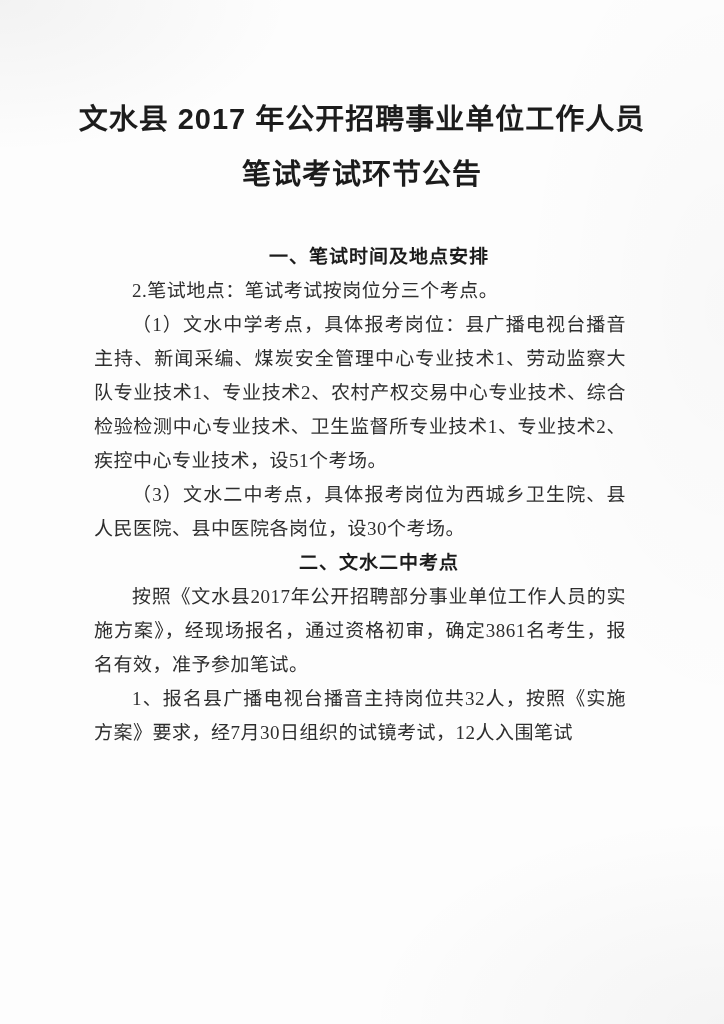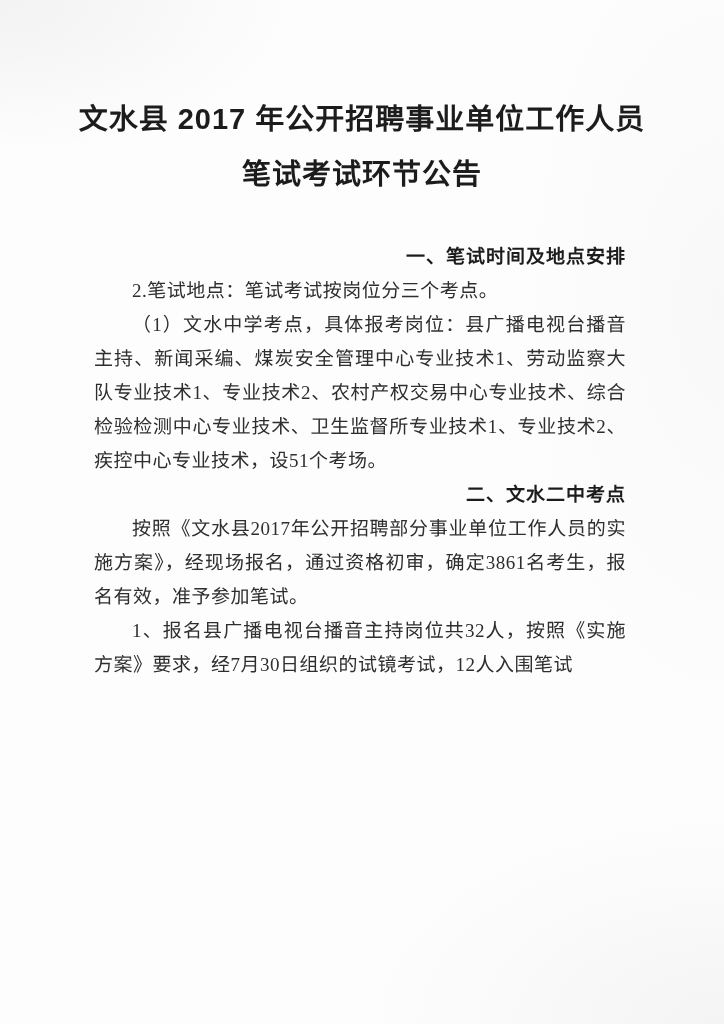"一、笔试时间及地点安排" .doc-body p.section-heading { text-align: right -> center }
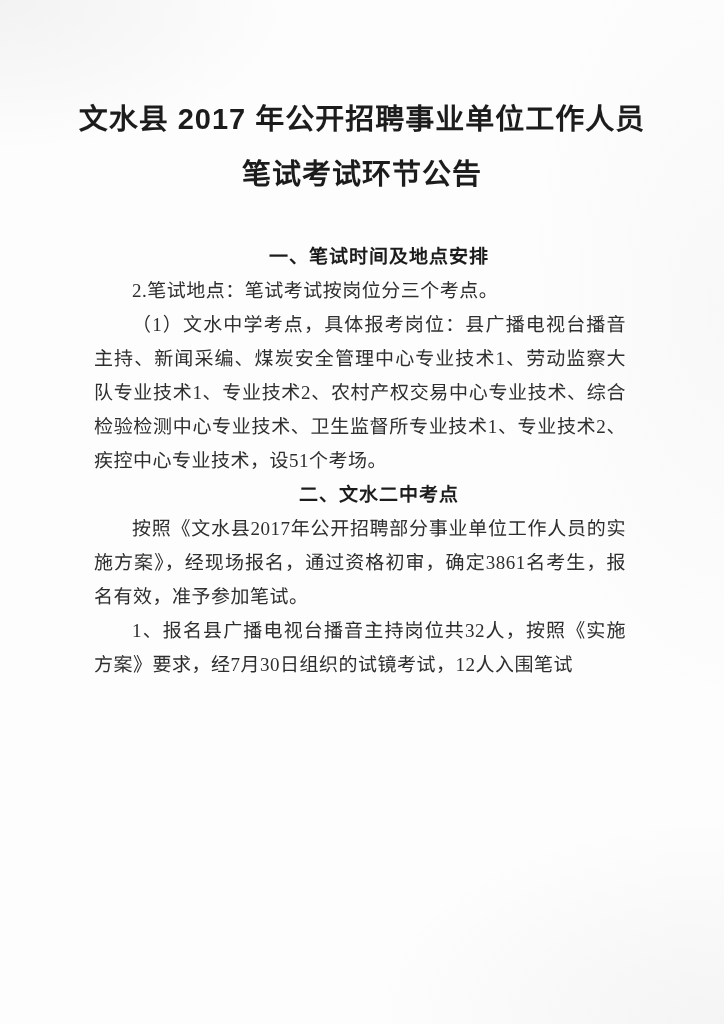"（3）文水二中考点，具体报考岗位为西城乡卫生院、县人民医院、县中医院各岗位，设3" p { html: none -> <p>（3）文水二中考点，具体报考岗位为西城乡卫生院、县人民医院、县中医院各岗位，设30个考场。</p> }
